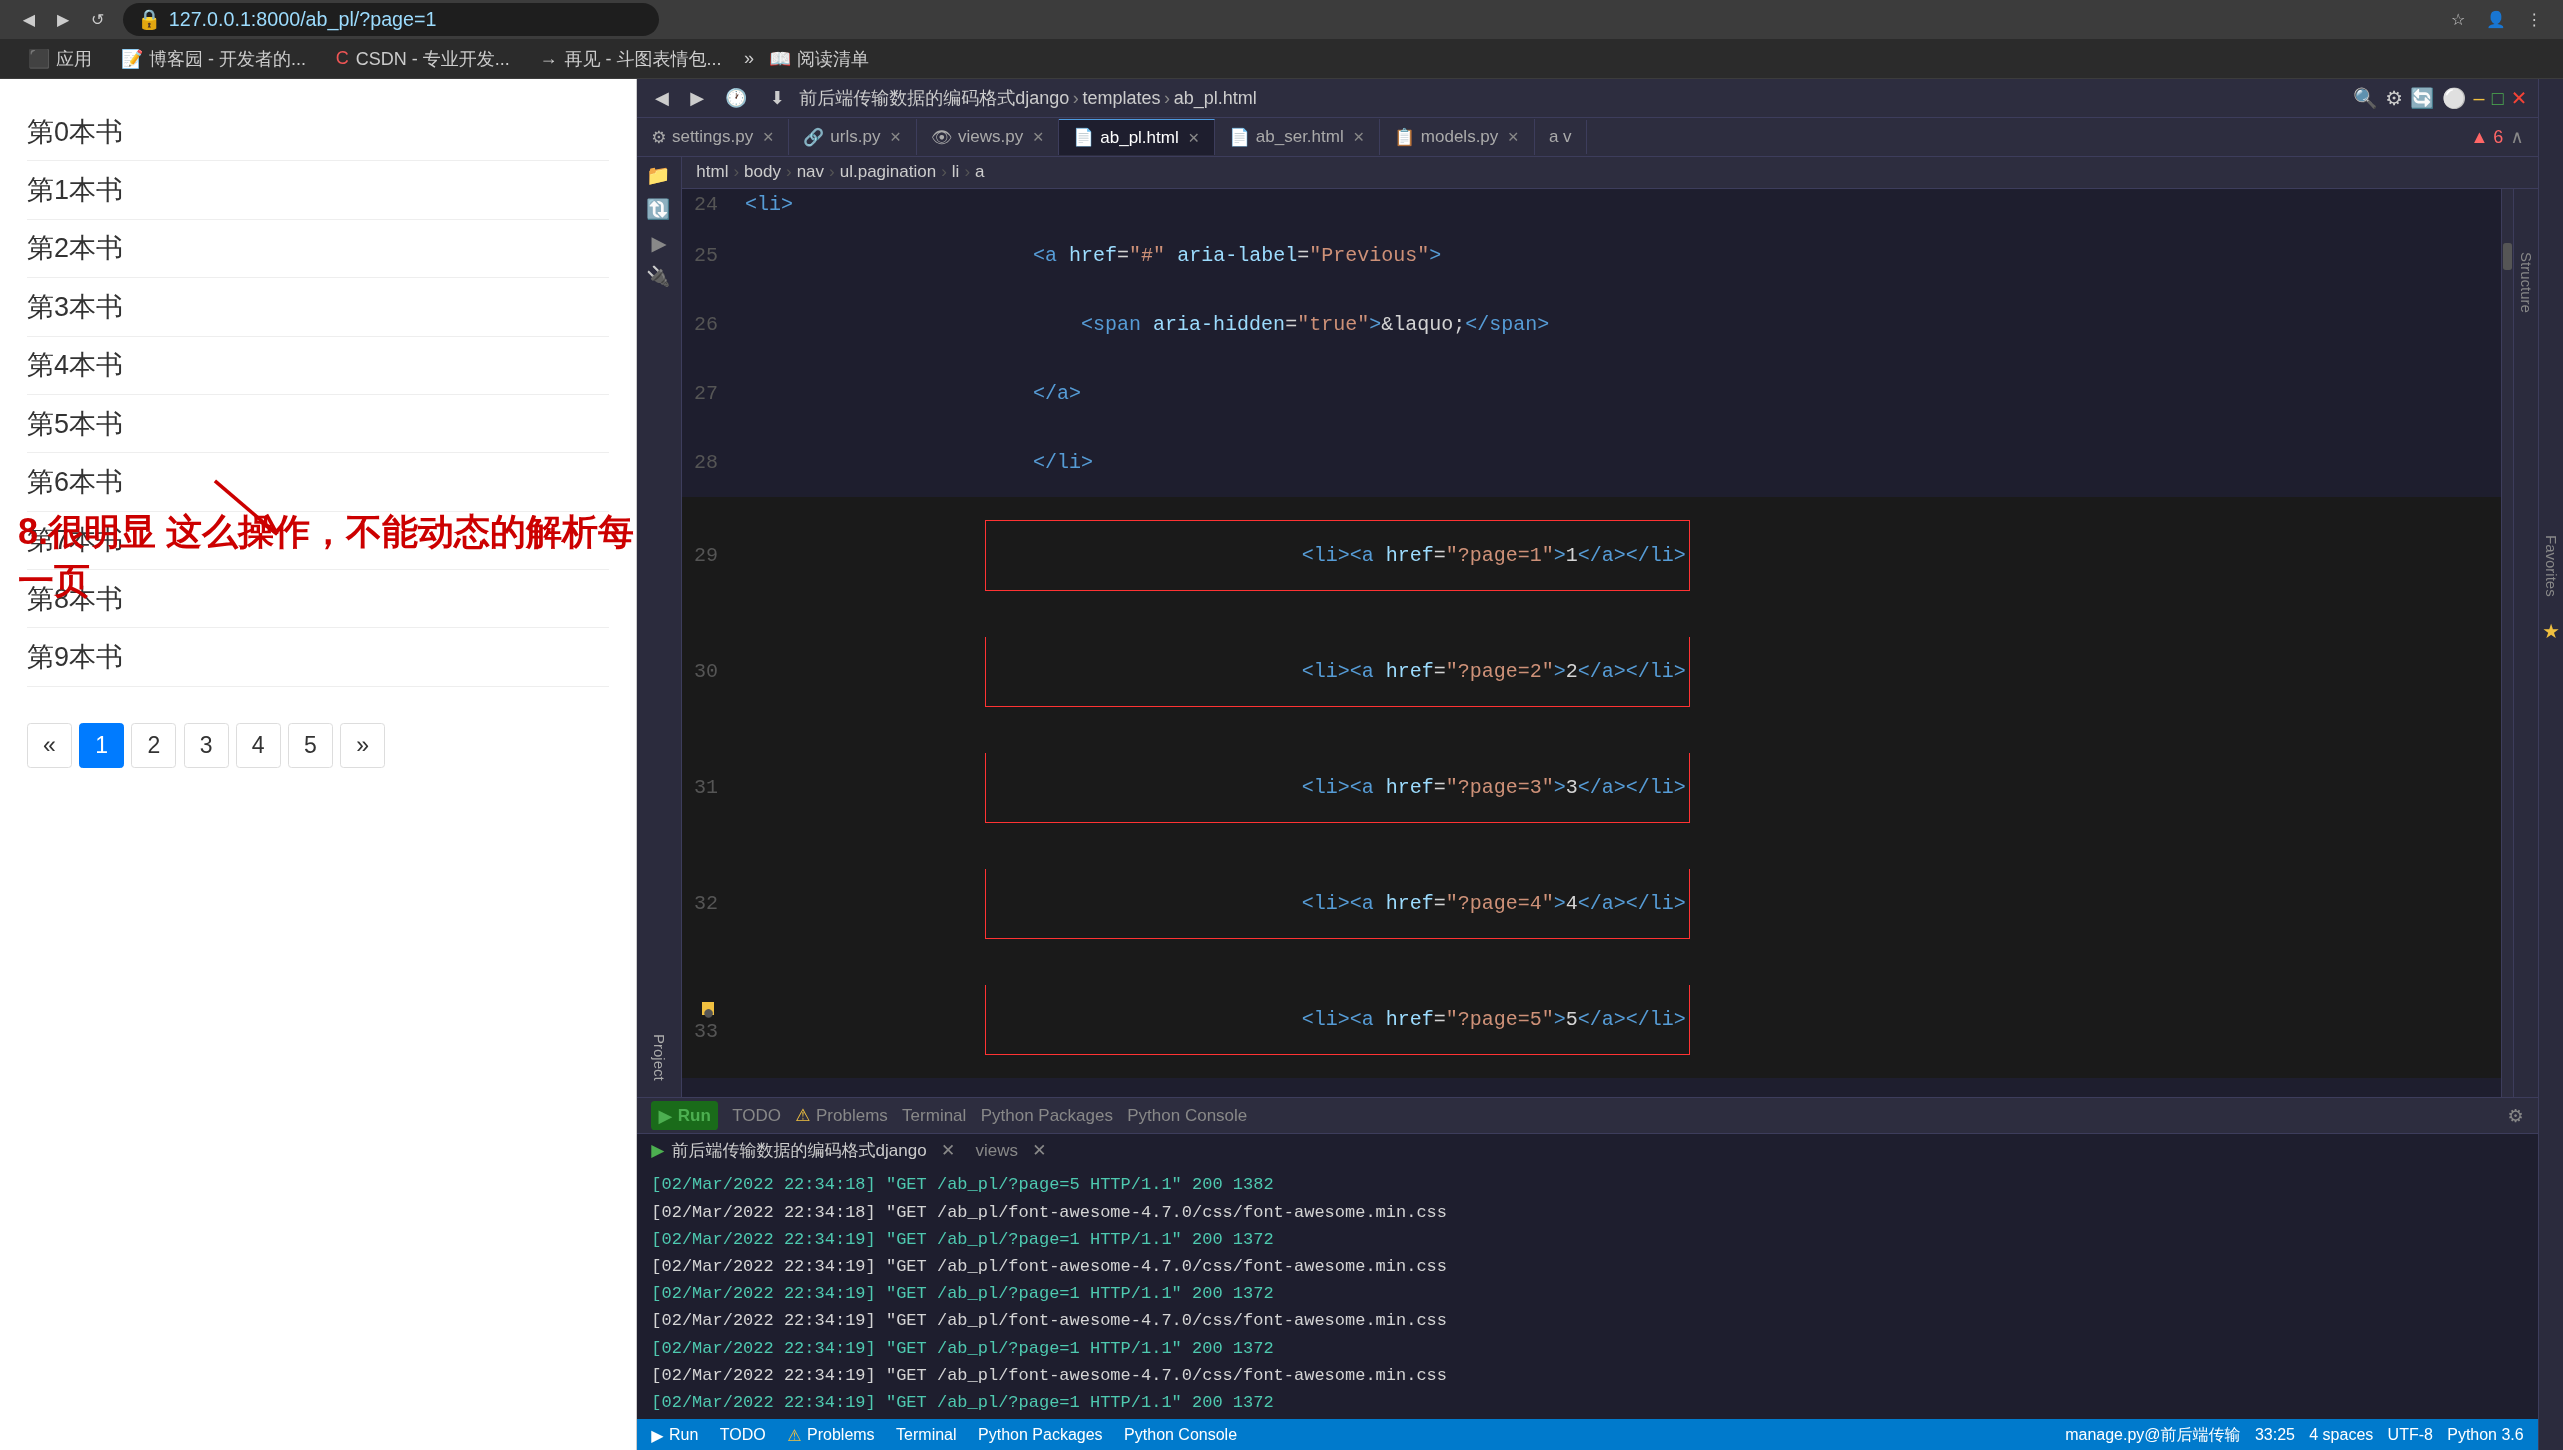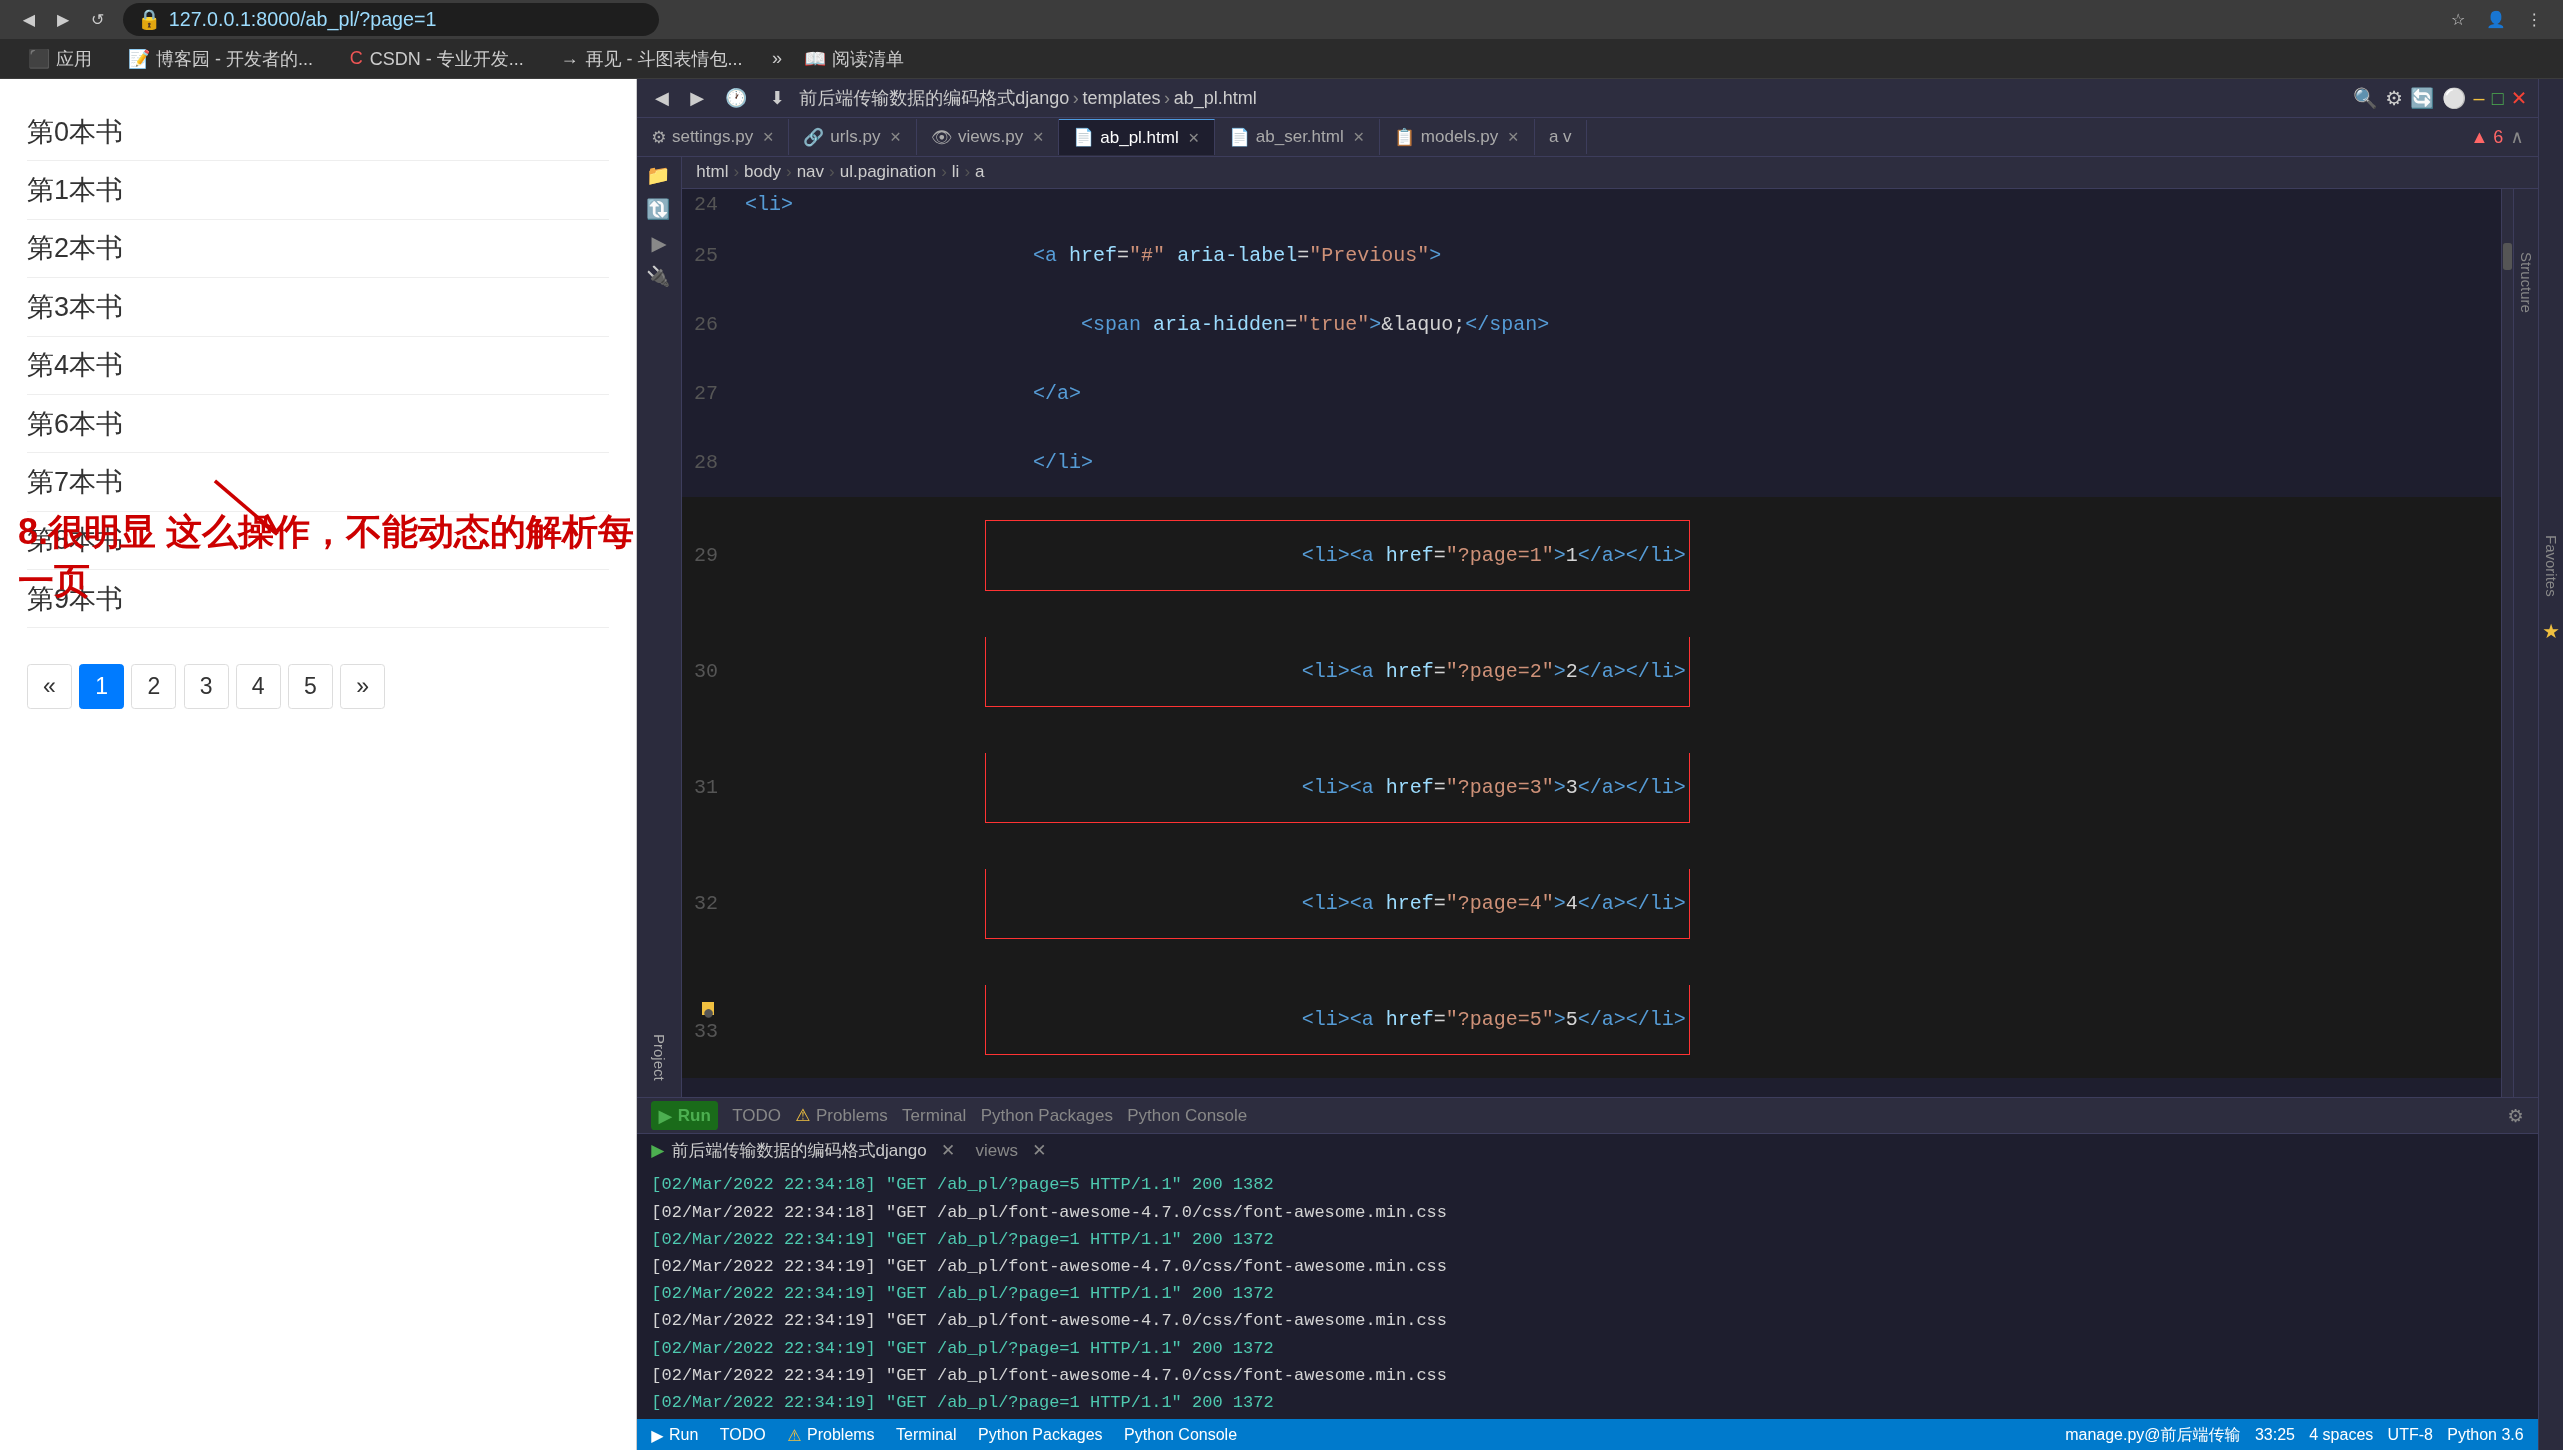"⬛ 应用" .browser-tabs { gap: 8px -> 1px }
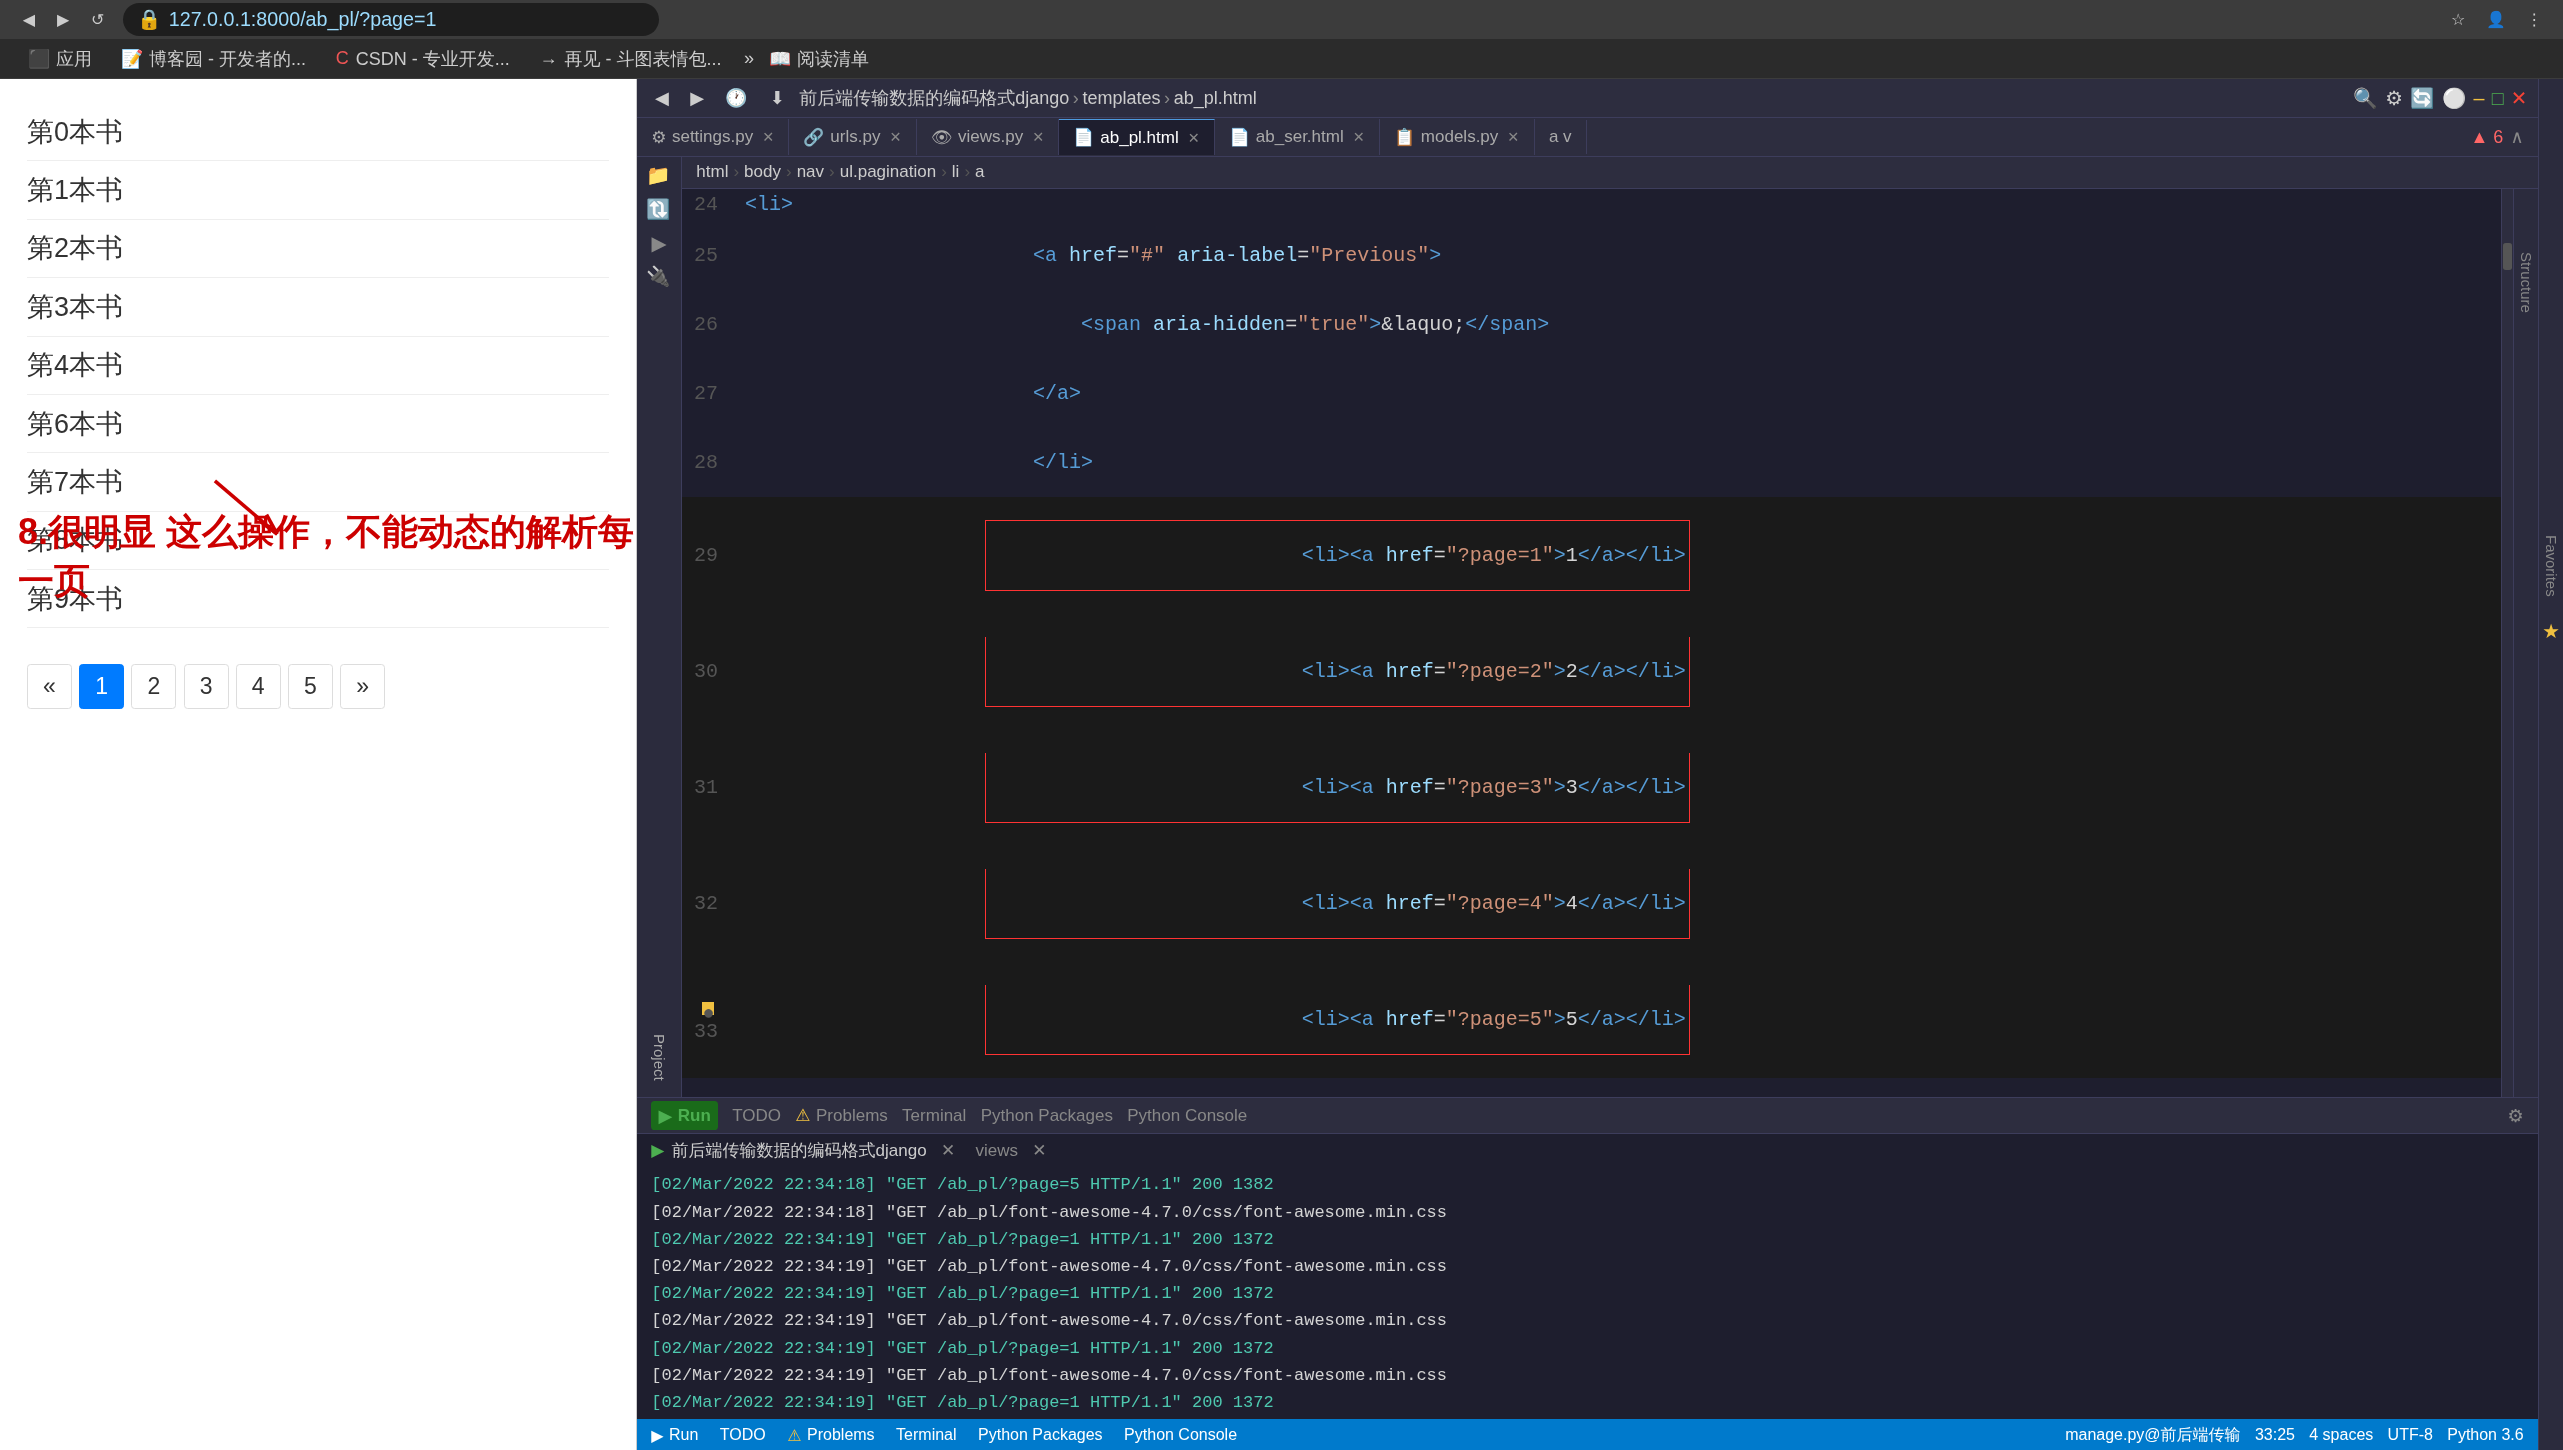"第5本书" li { html: none -> <li>第5本书</li> }
